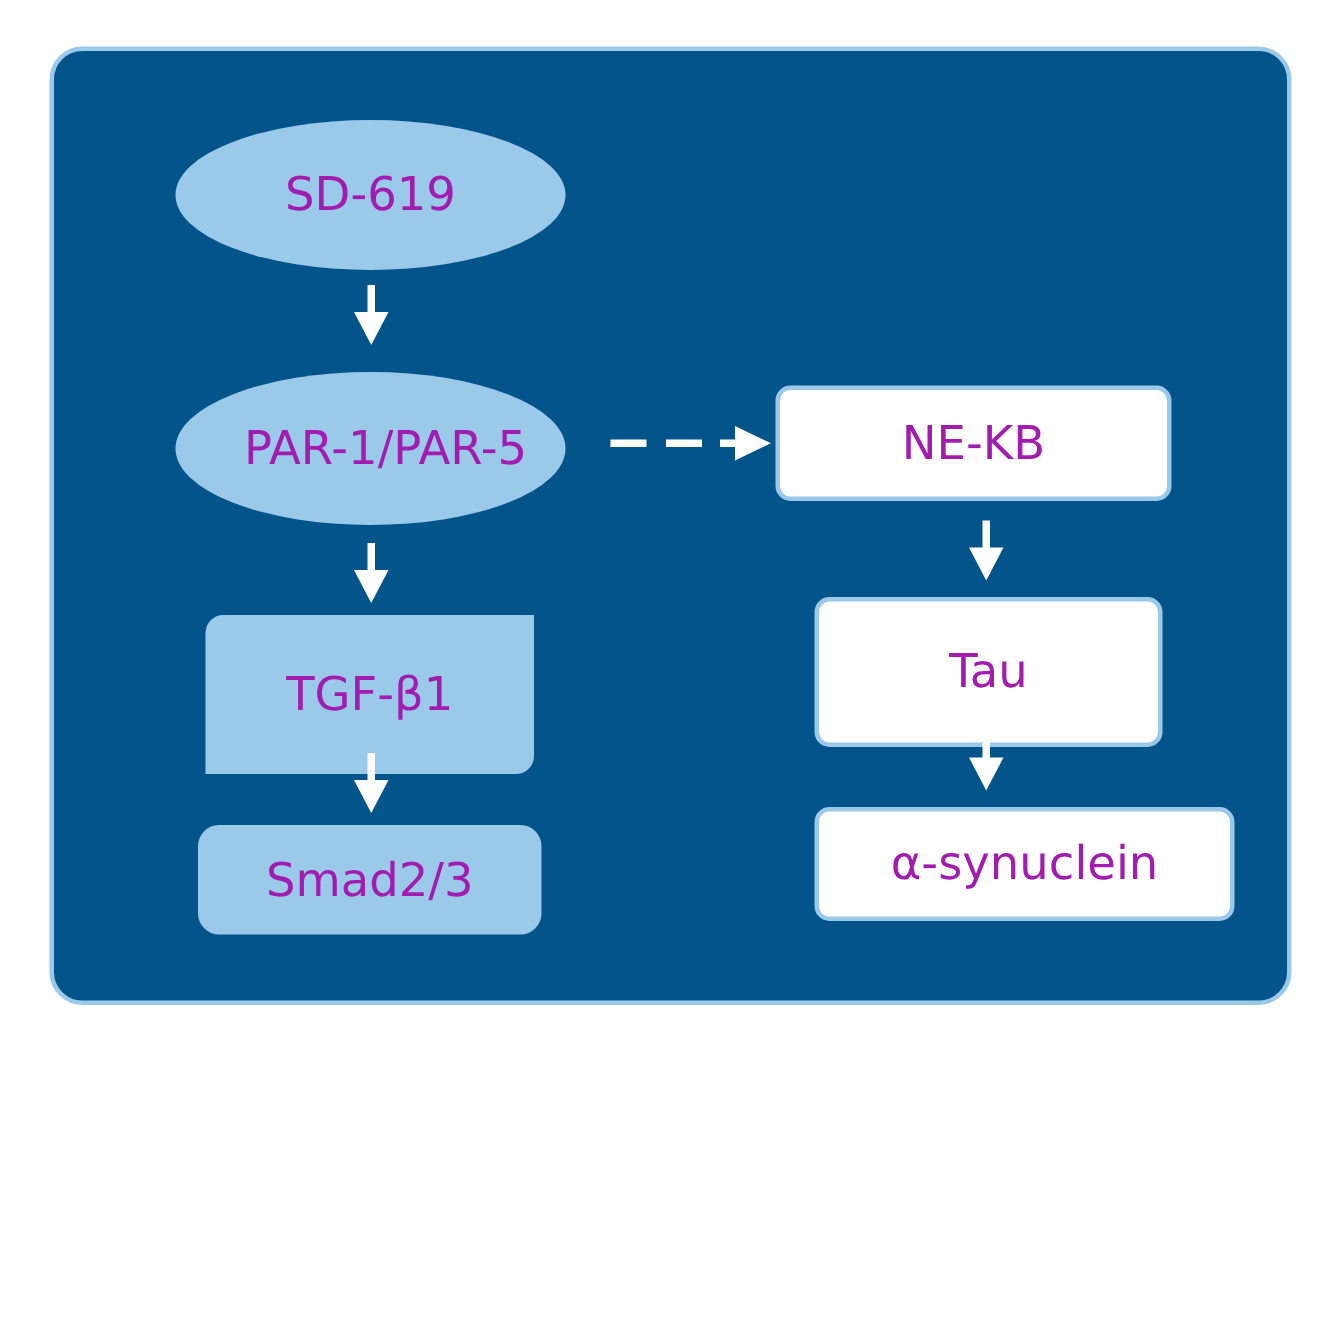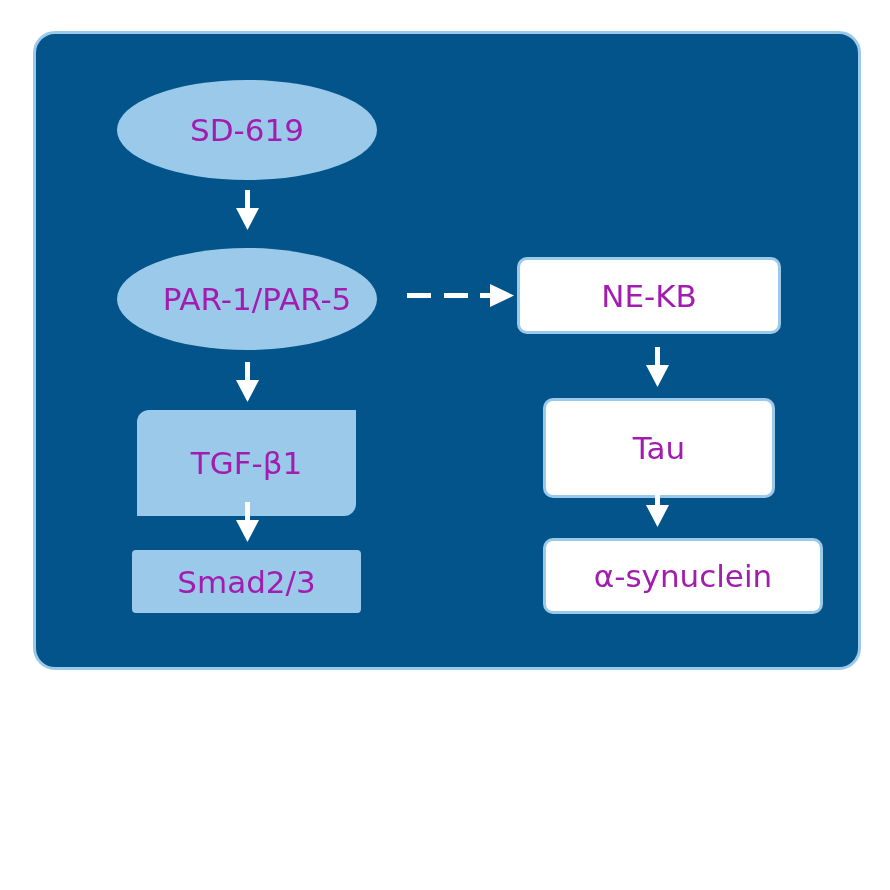"Smad2/3" div.node { border-radius: 4px -> 14px; height: 63px -> 73px }
